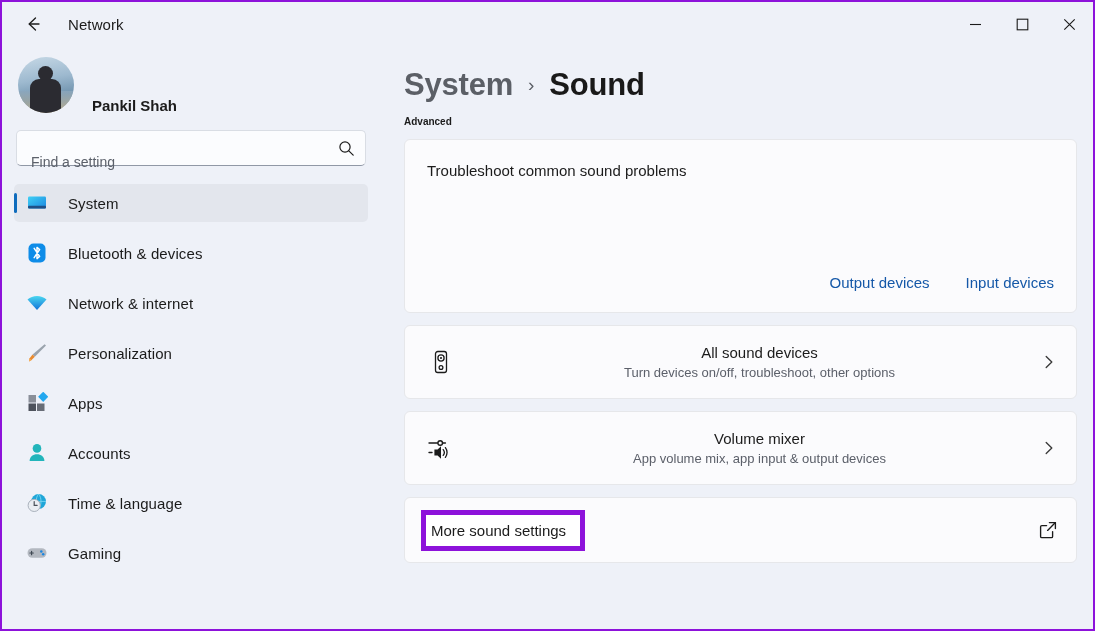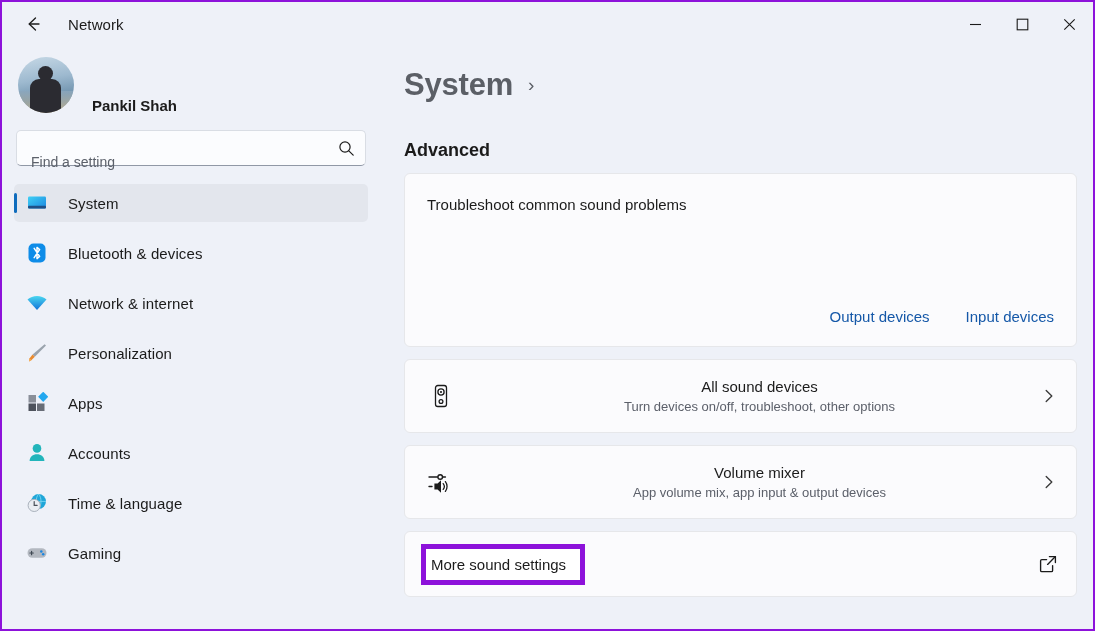"Sound" span { html: none -> <span>Sound</span> }
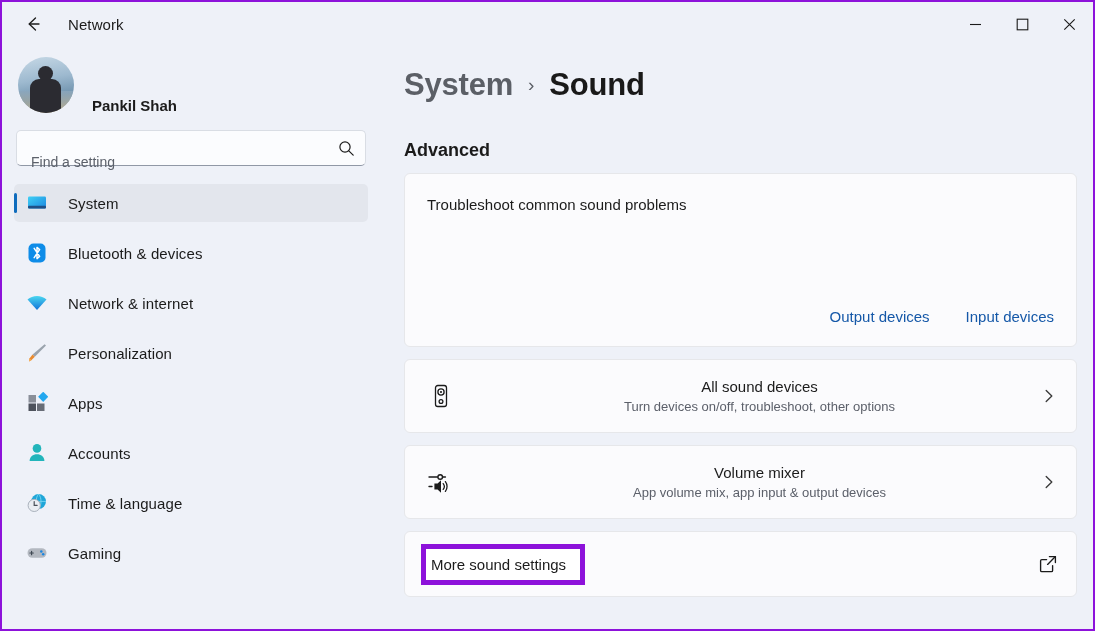"Advanced" #section-title { font-size: 18px -> 10px; margin-top: 32px -> 8px }
